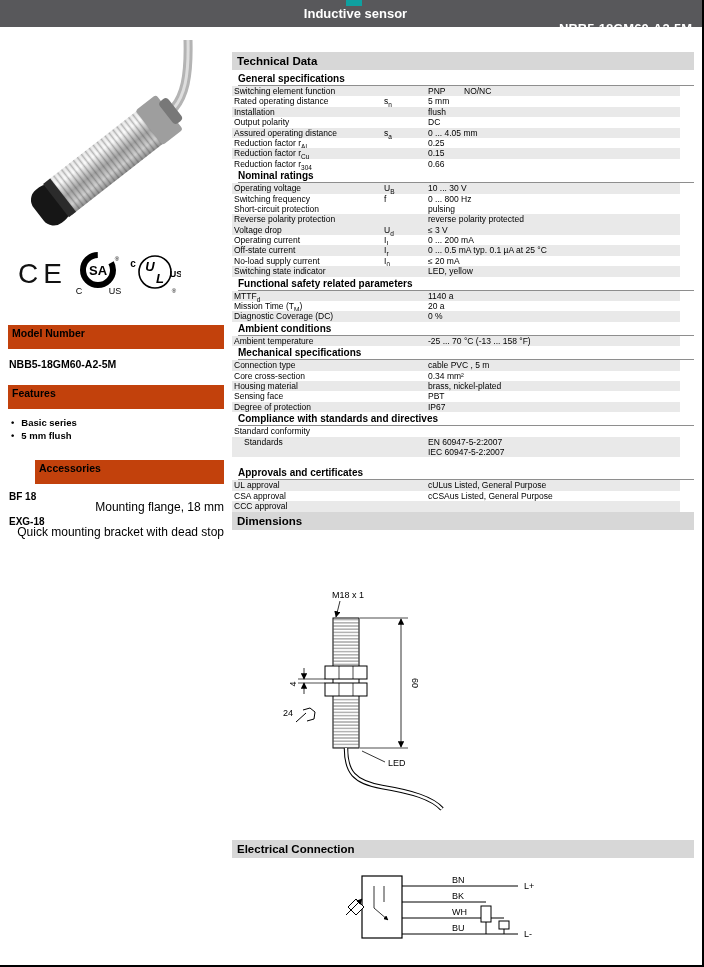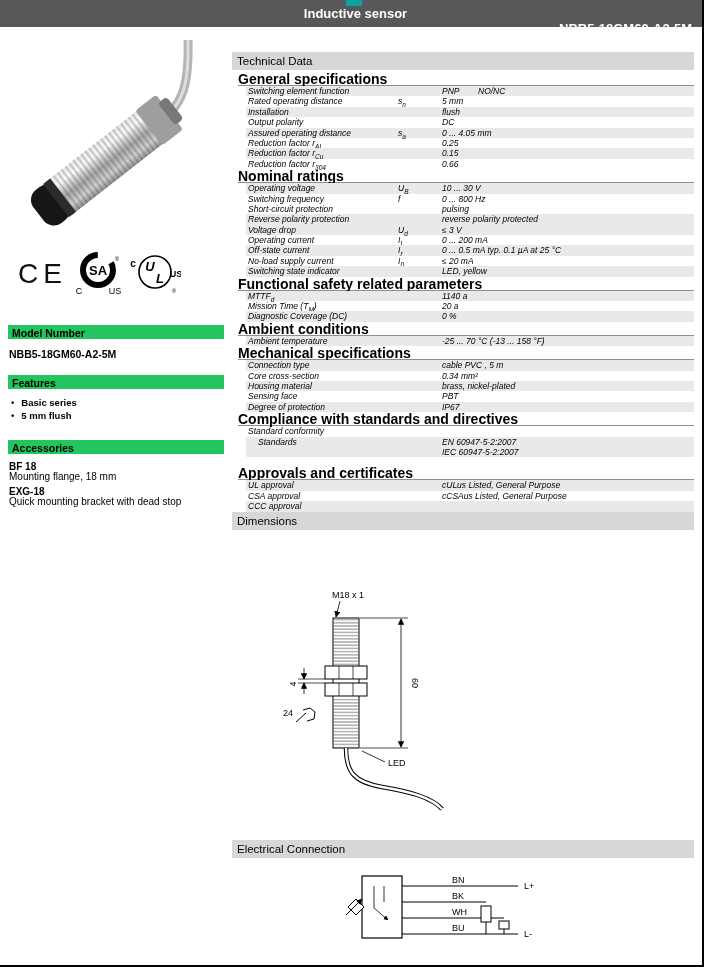"Technical Data" .rbar { font-weight: normal -> bold }
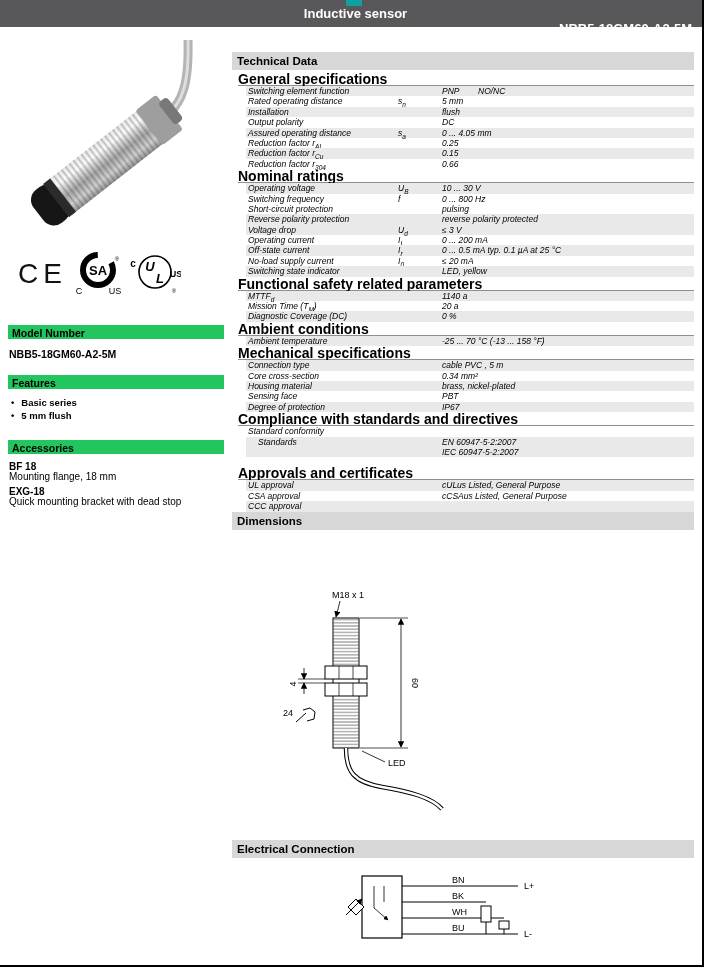"General specifications" .sec-title { font-size: 14px -> 10px }
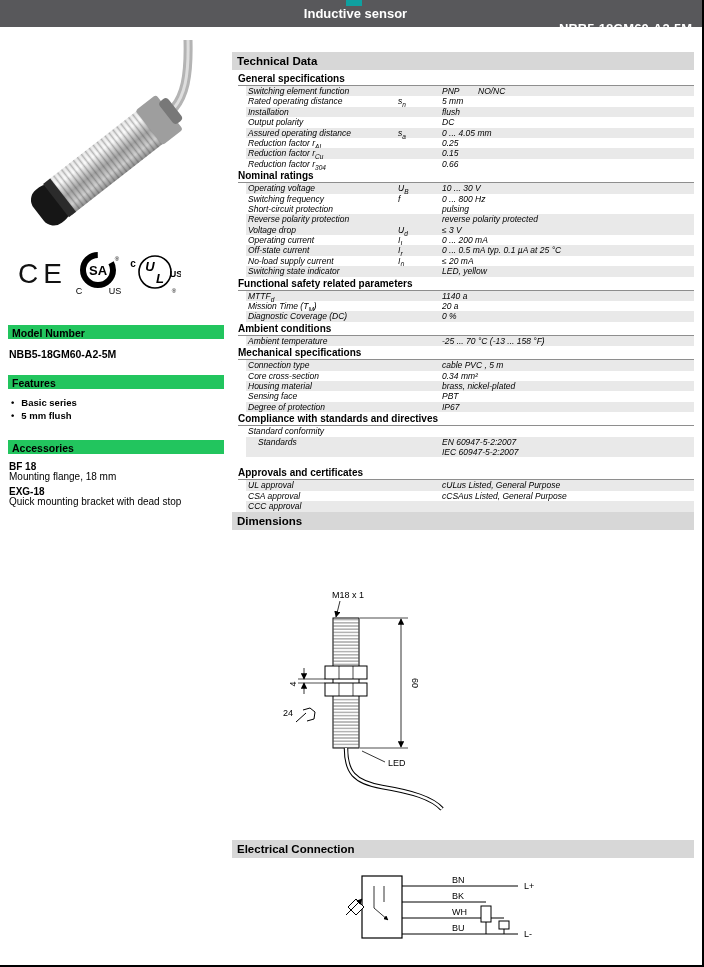"Switching element function" .trow { font-style: italic -> none; margin-left: 14px -> none }
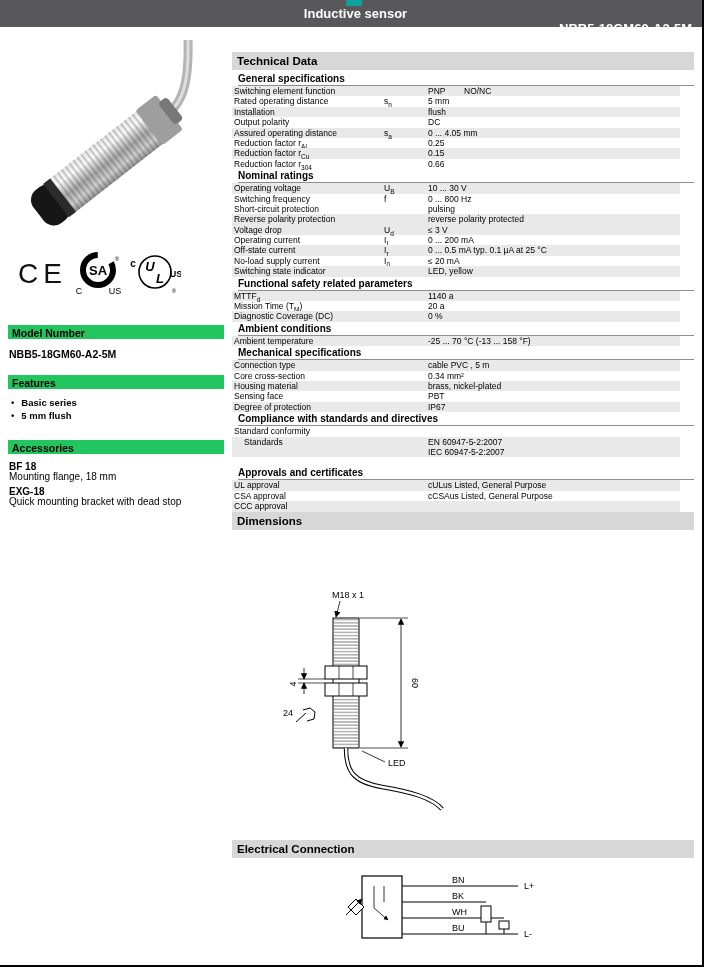"Model Number" .bar { background: #22c55e -> #c2410c; height: 14px -> 24px }
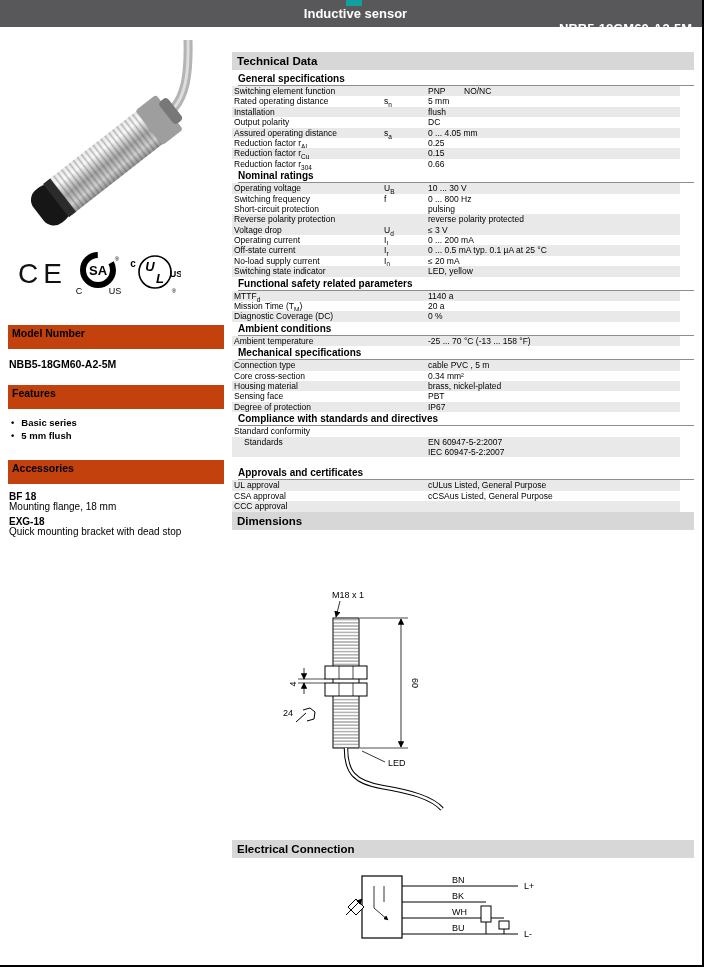"Accessories" .bar.b3 { margin-left: none -> 27px }
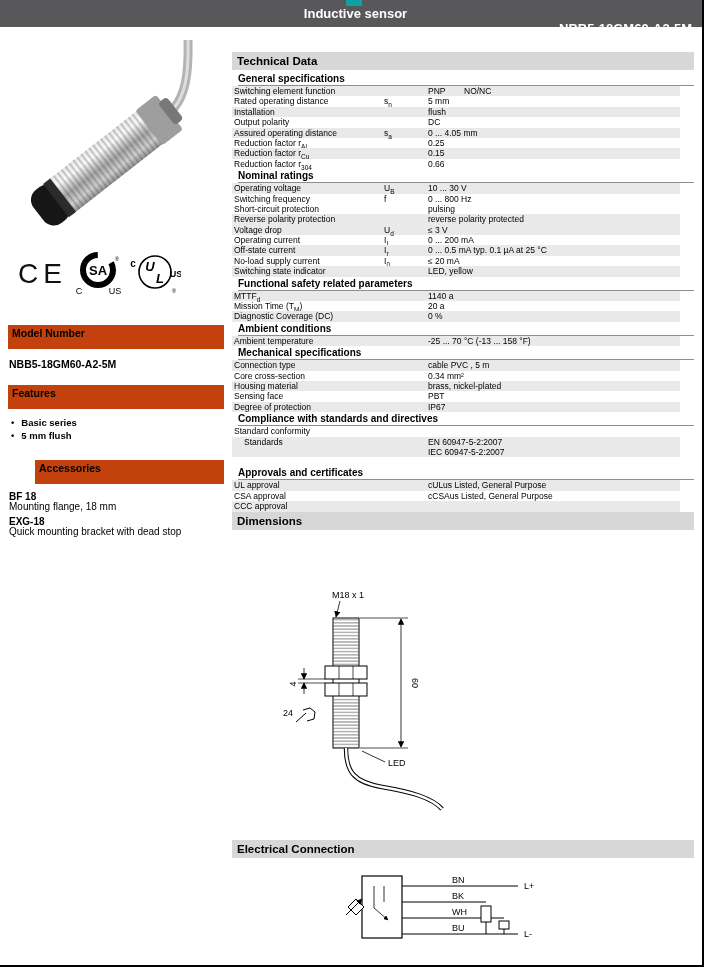"Mounting flange, 18 mm" .acc-desc { font-size: 10px -> 12px; text-align: none -> right }
